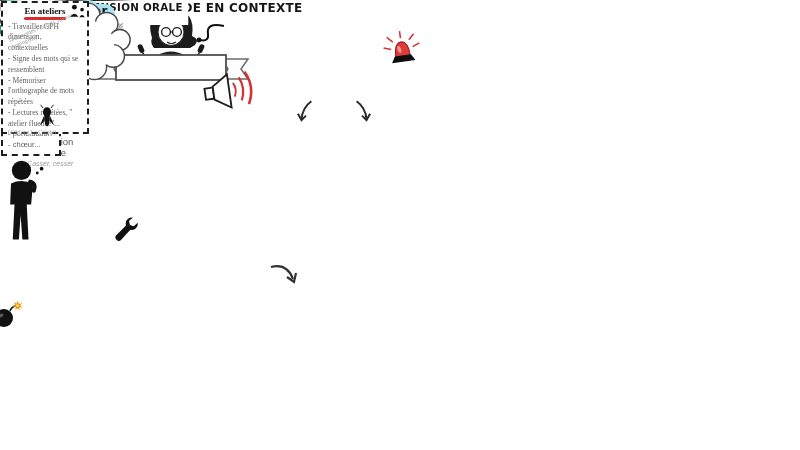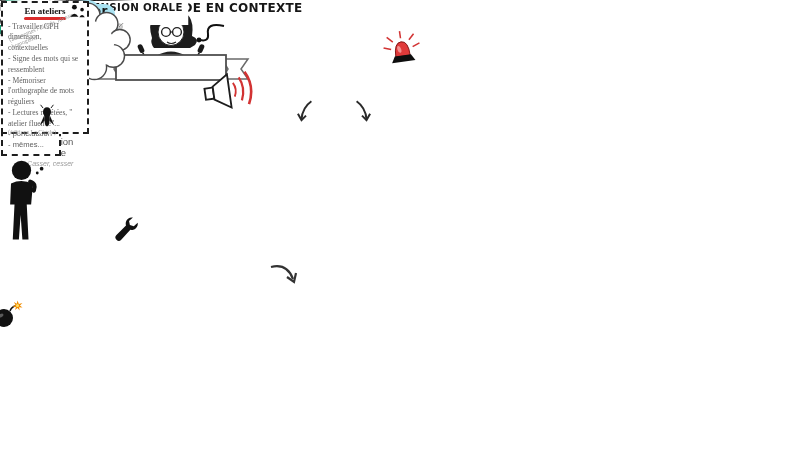"- Mémoriser l'orthographe de mots" div.dash-item { text: réguliers -> répétées }
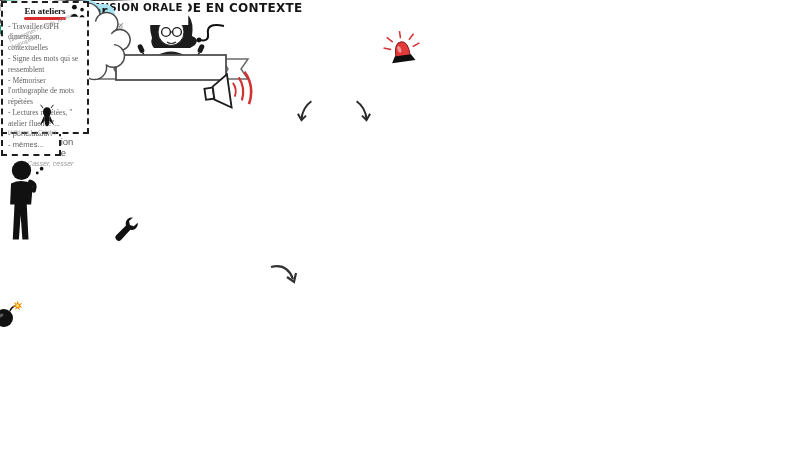"- mêmes..." div.dash-item { text: mêmes -> chœur }
